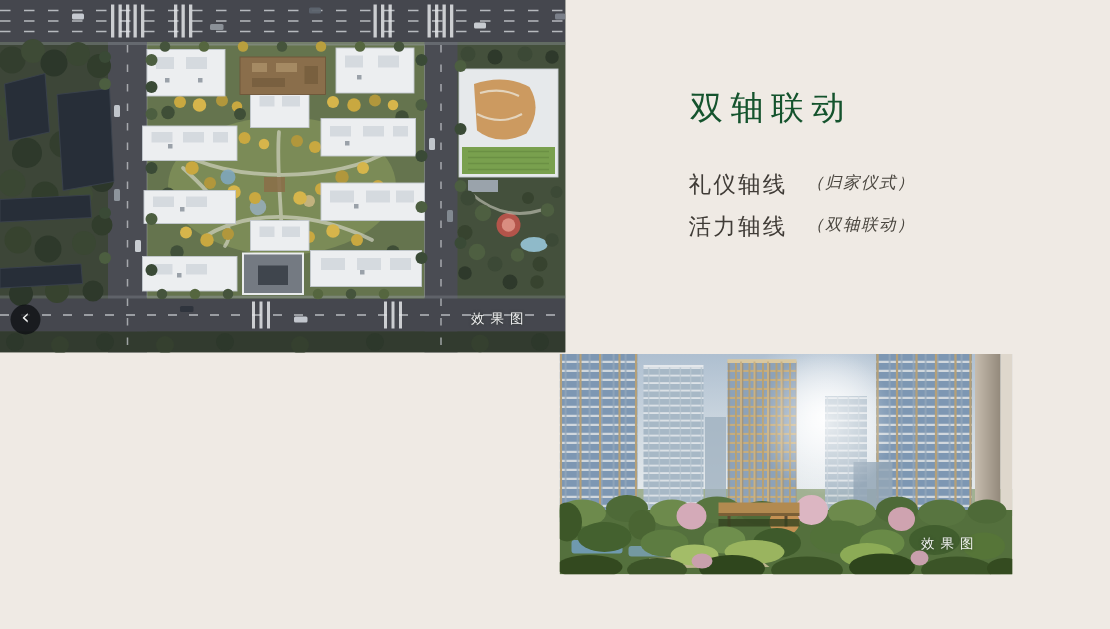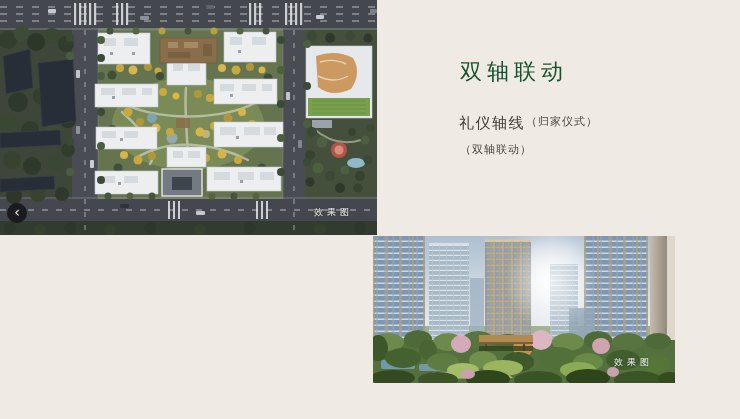"（归家仪式）" .panel-line .sub { font-style: none -> italic; margin-left: 1px -> 13px }
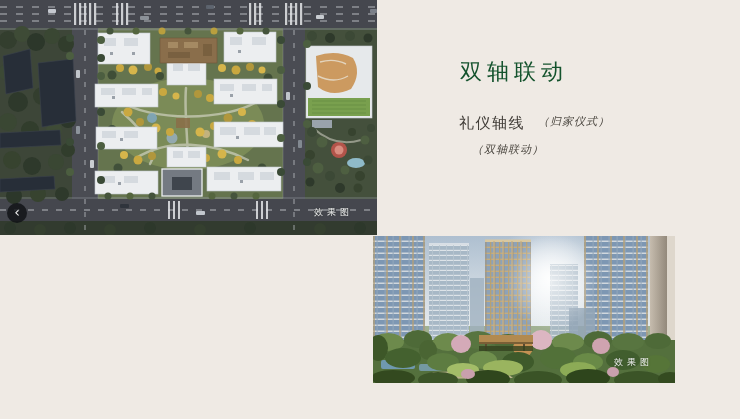"活力轴线" span.main { html: none -> <span>活力轴线</span> }
